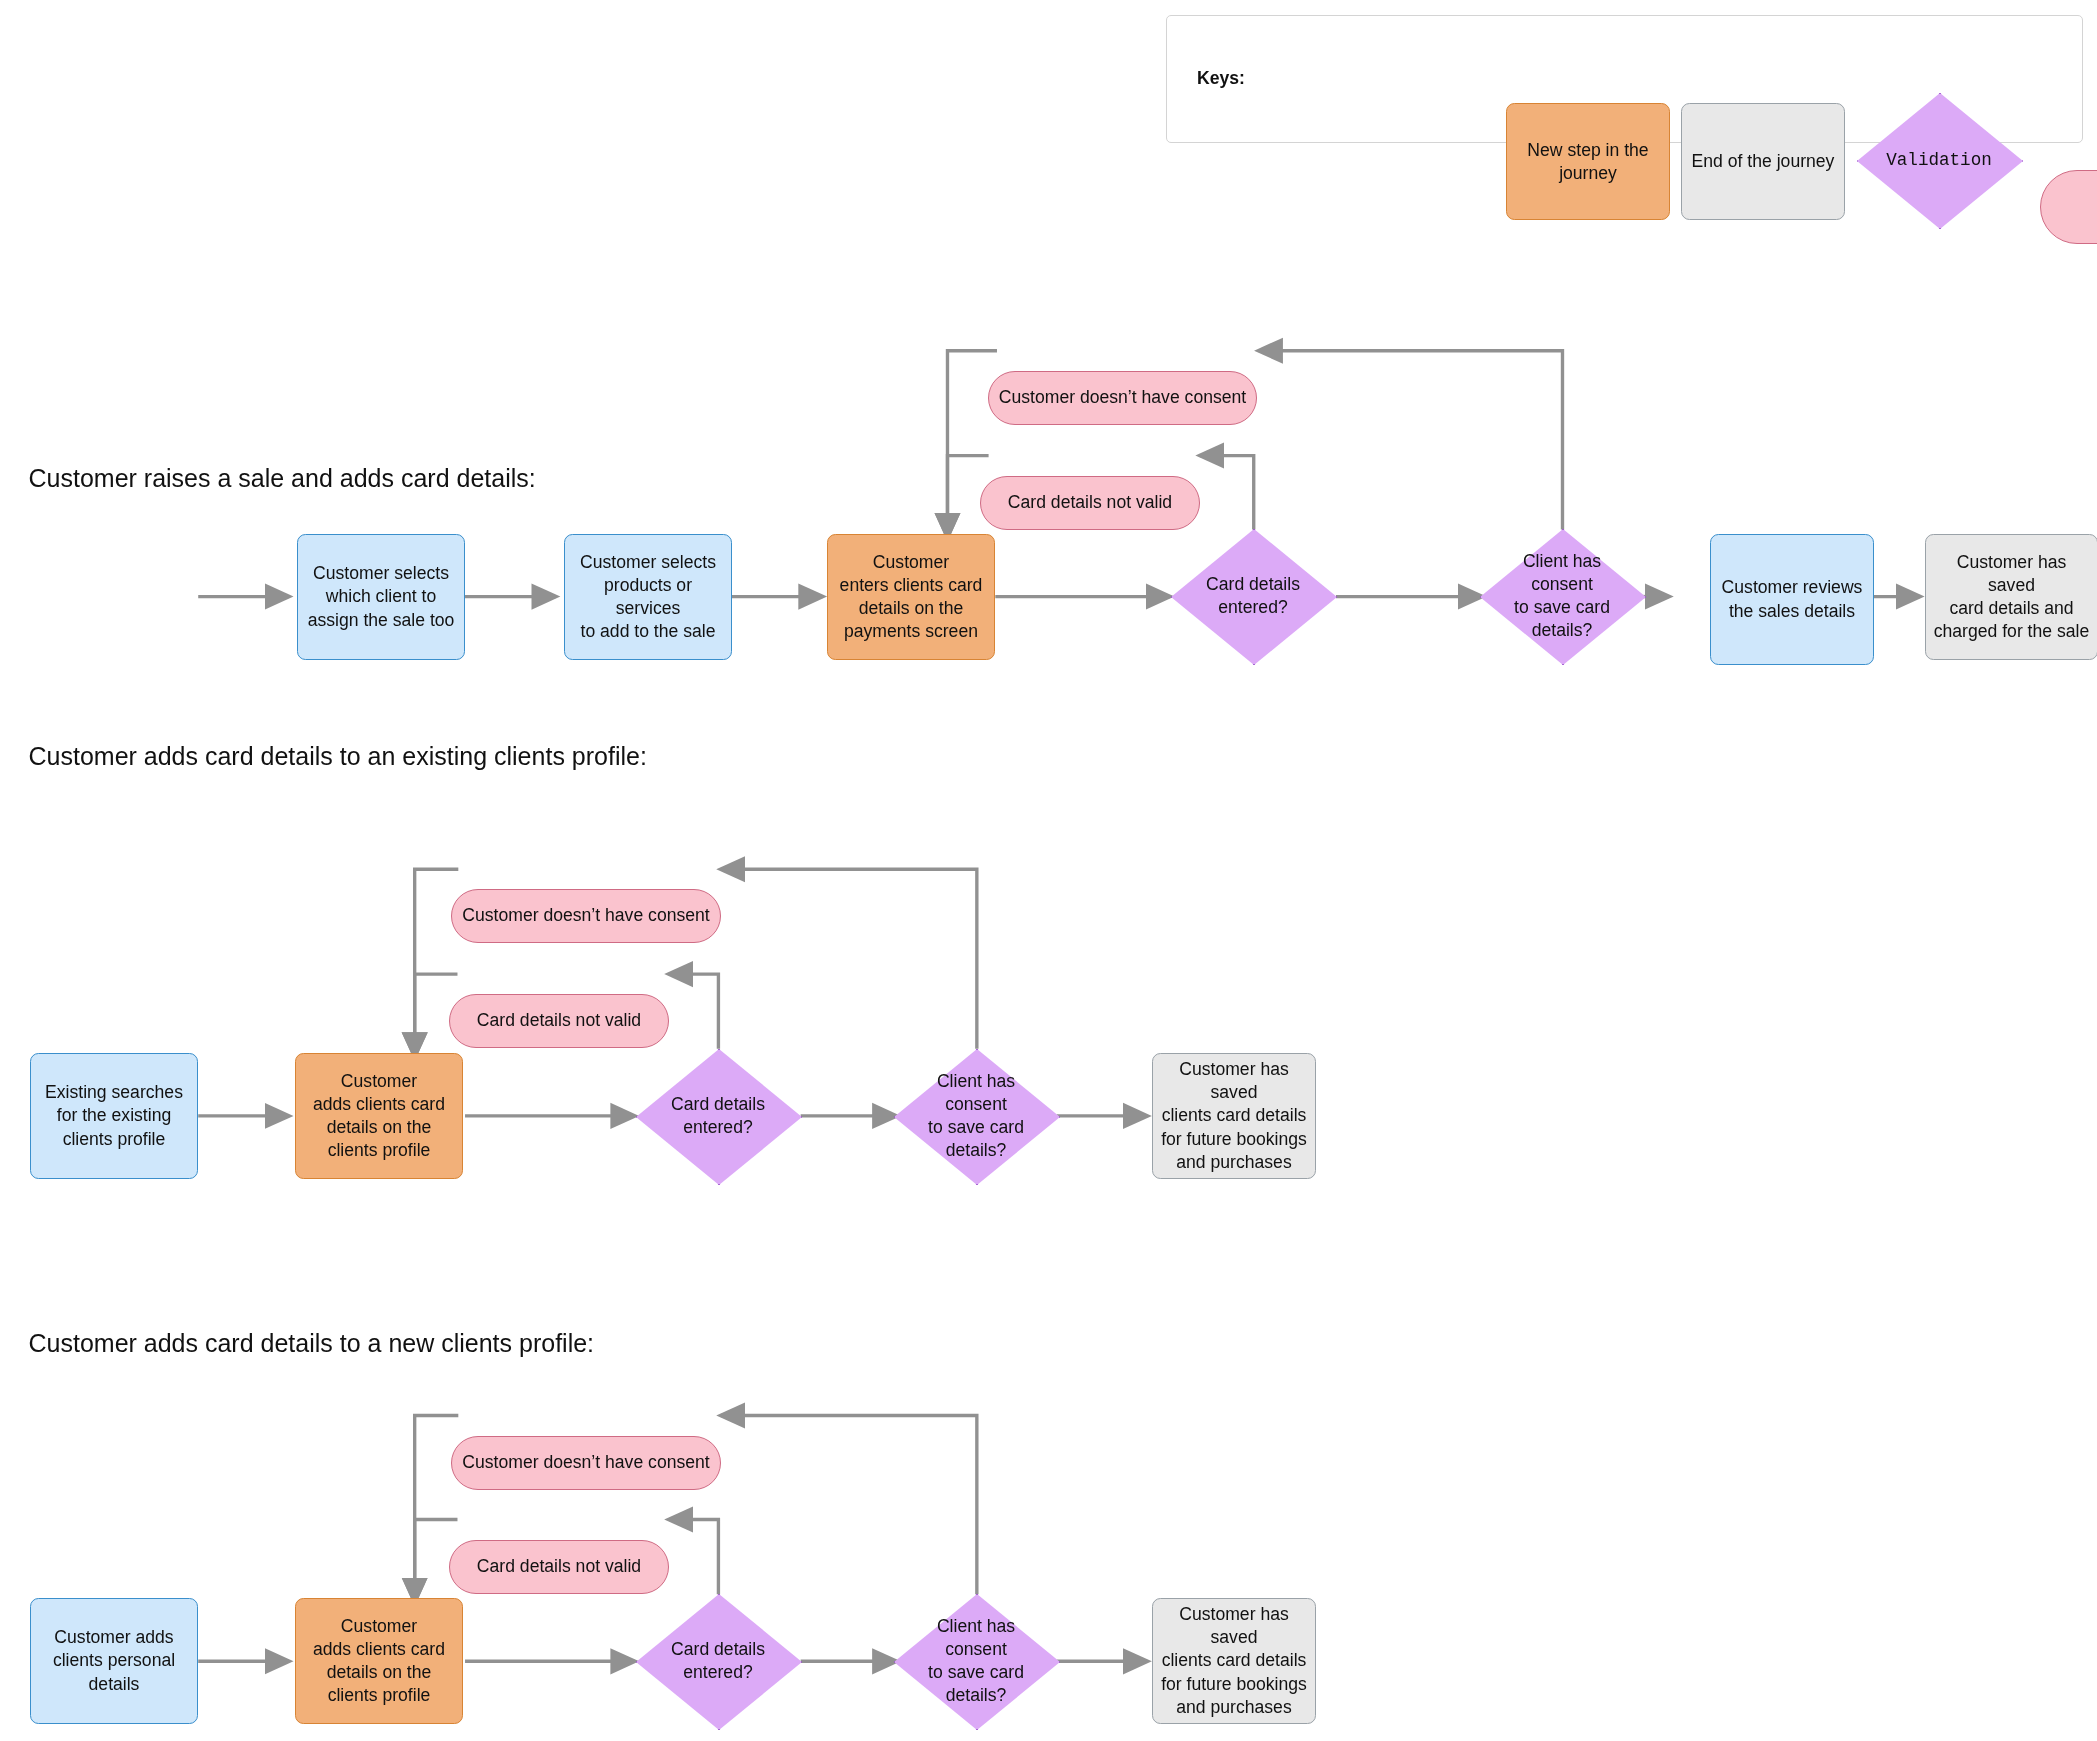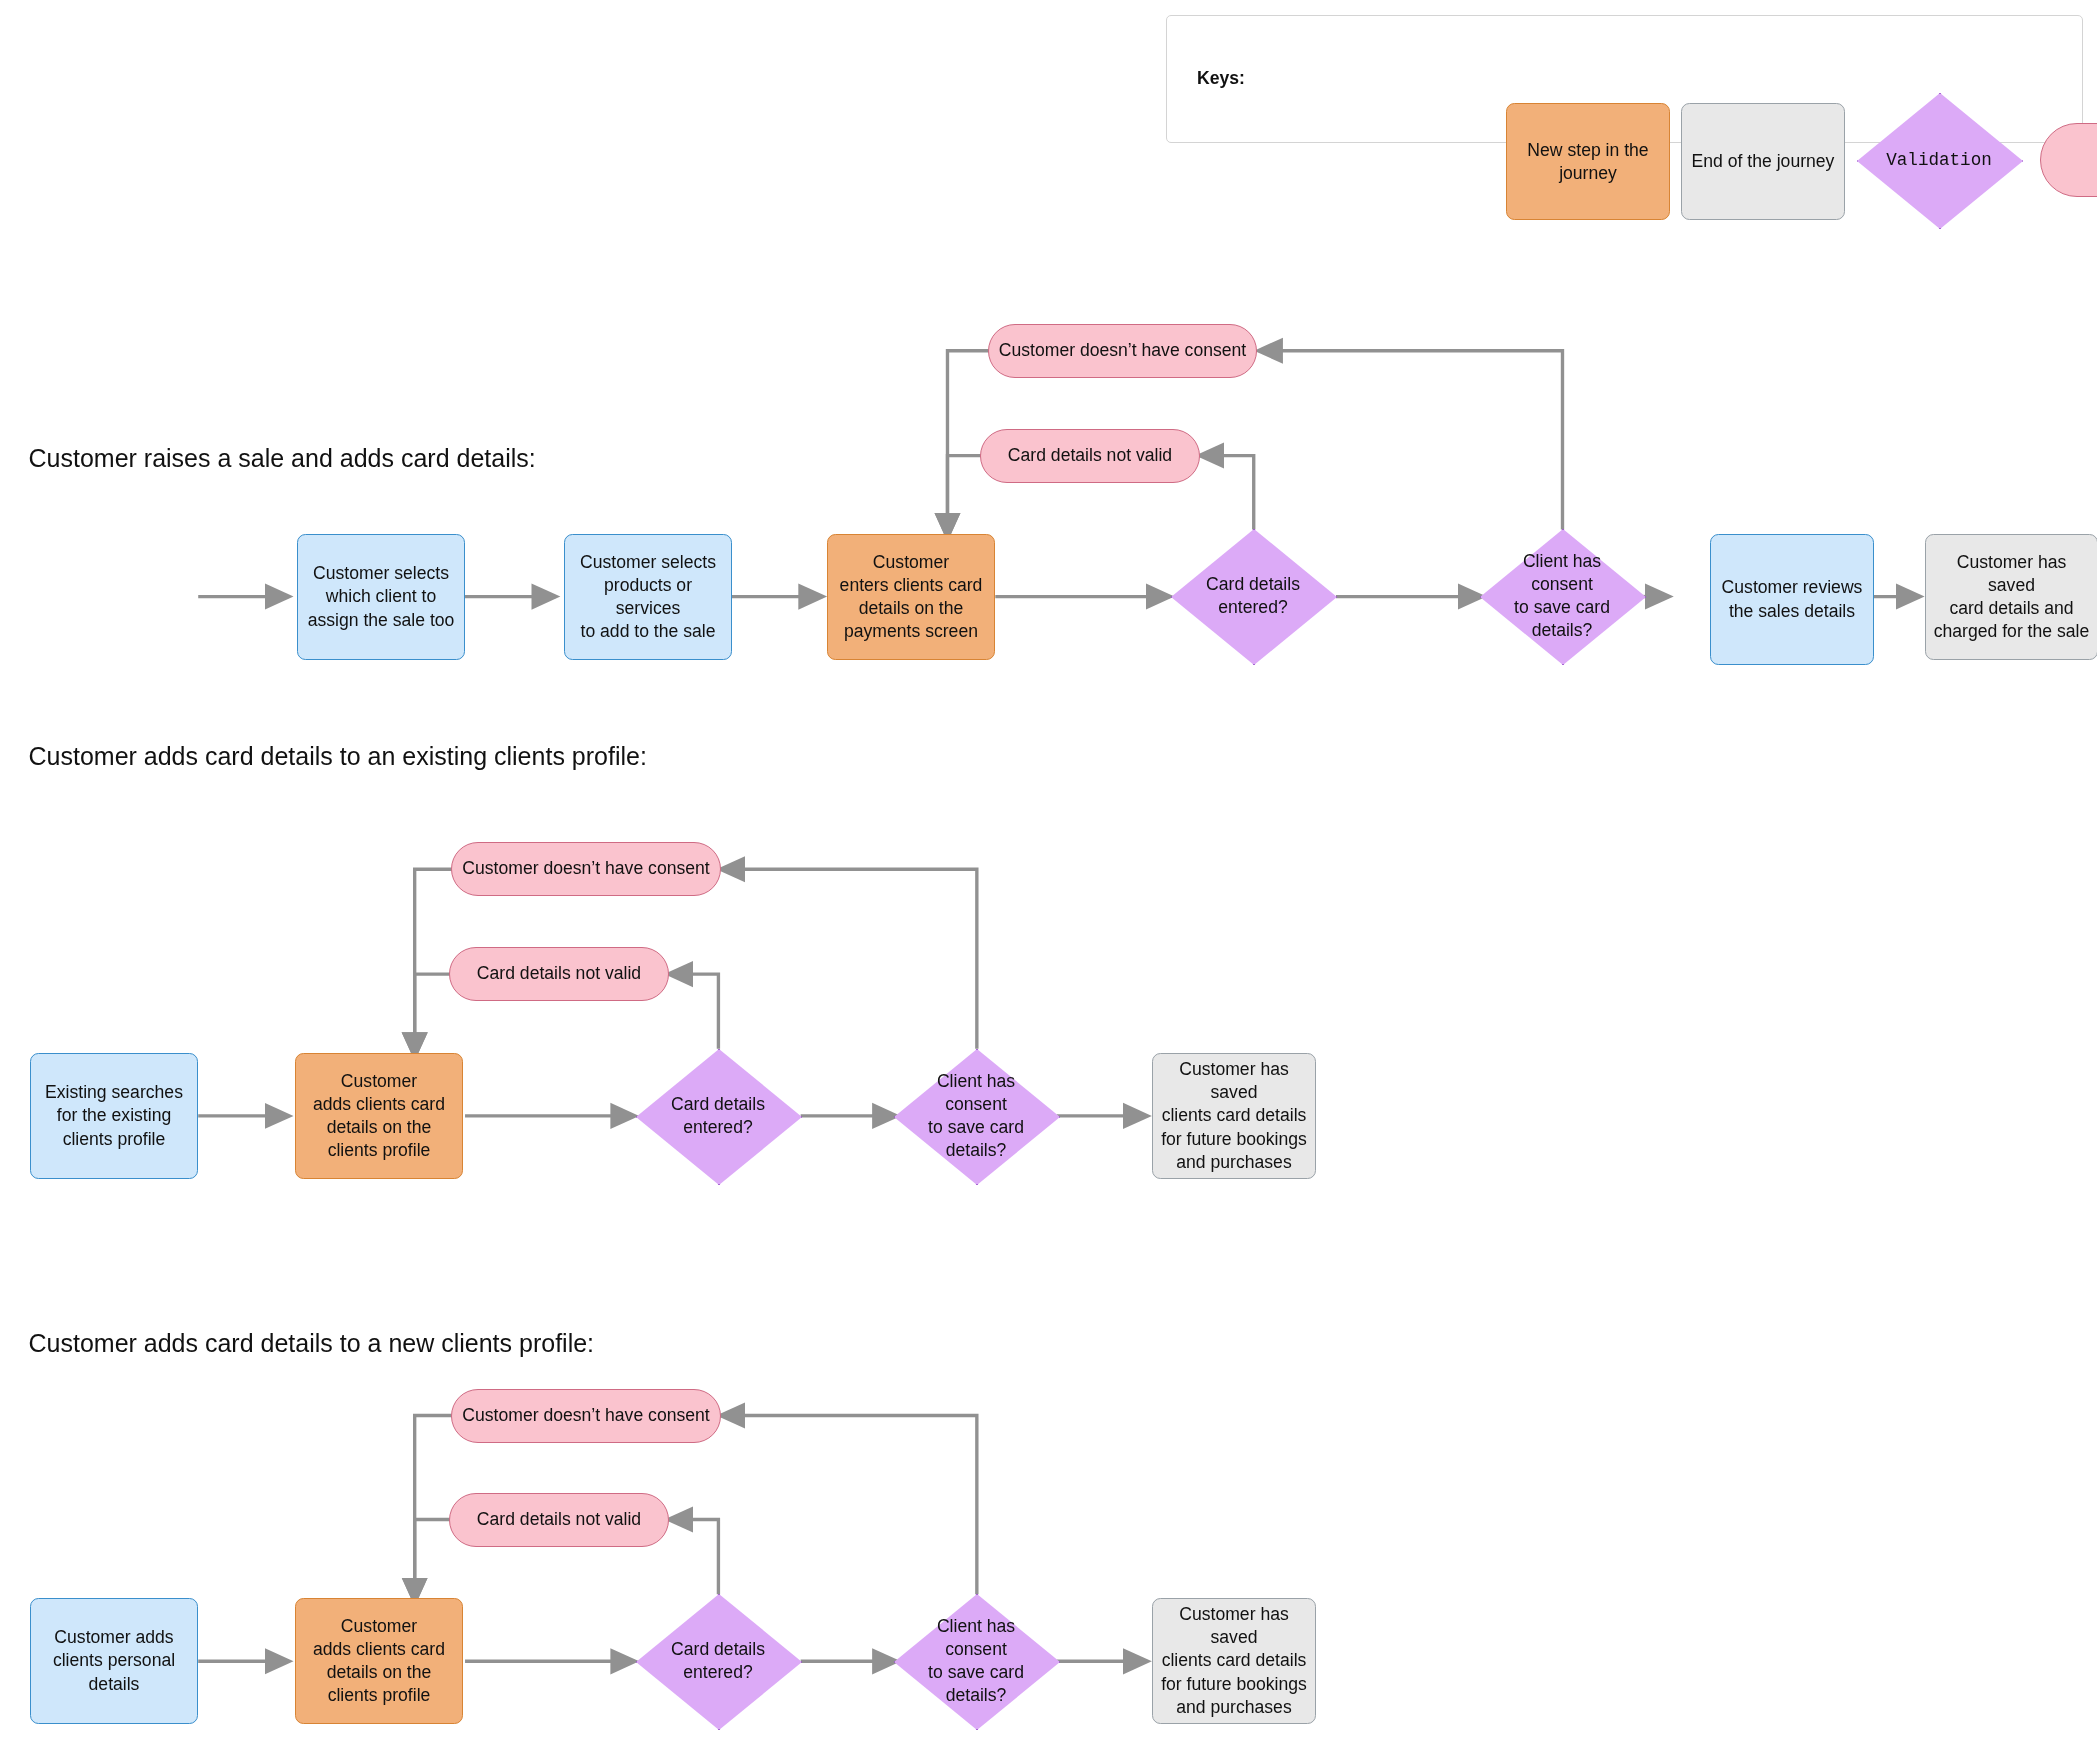"Customer doesn’t have consent" .kind-error { margin-top: none -> 47px }
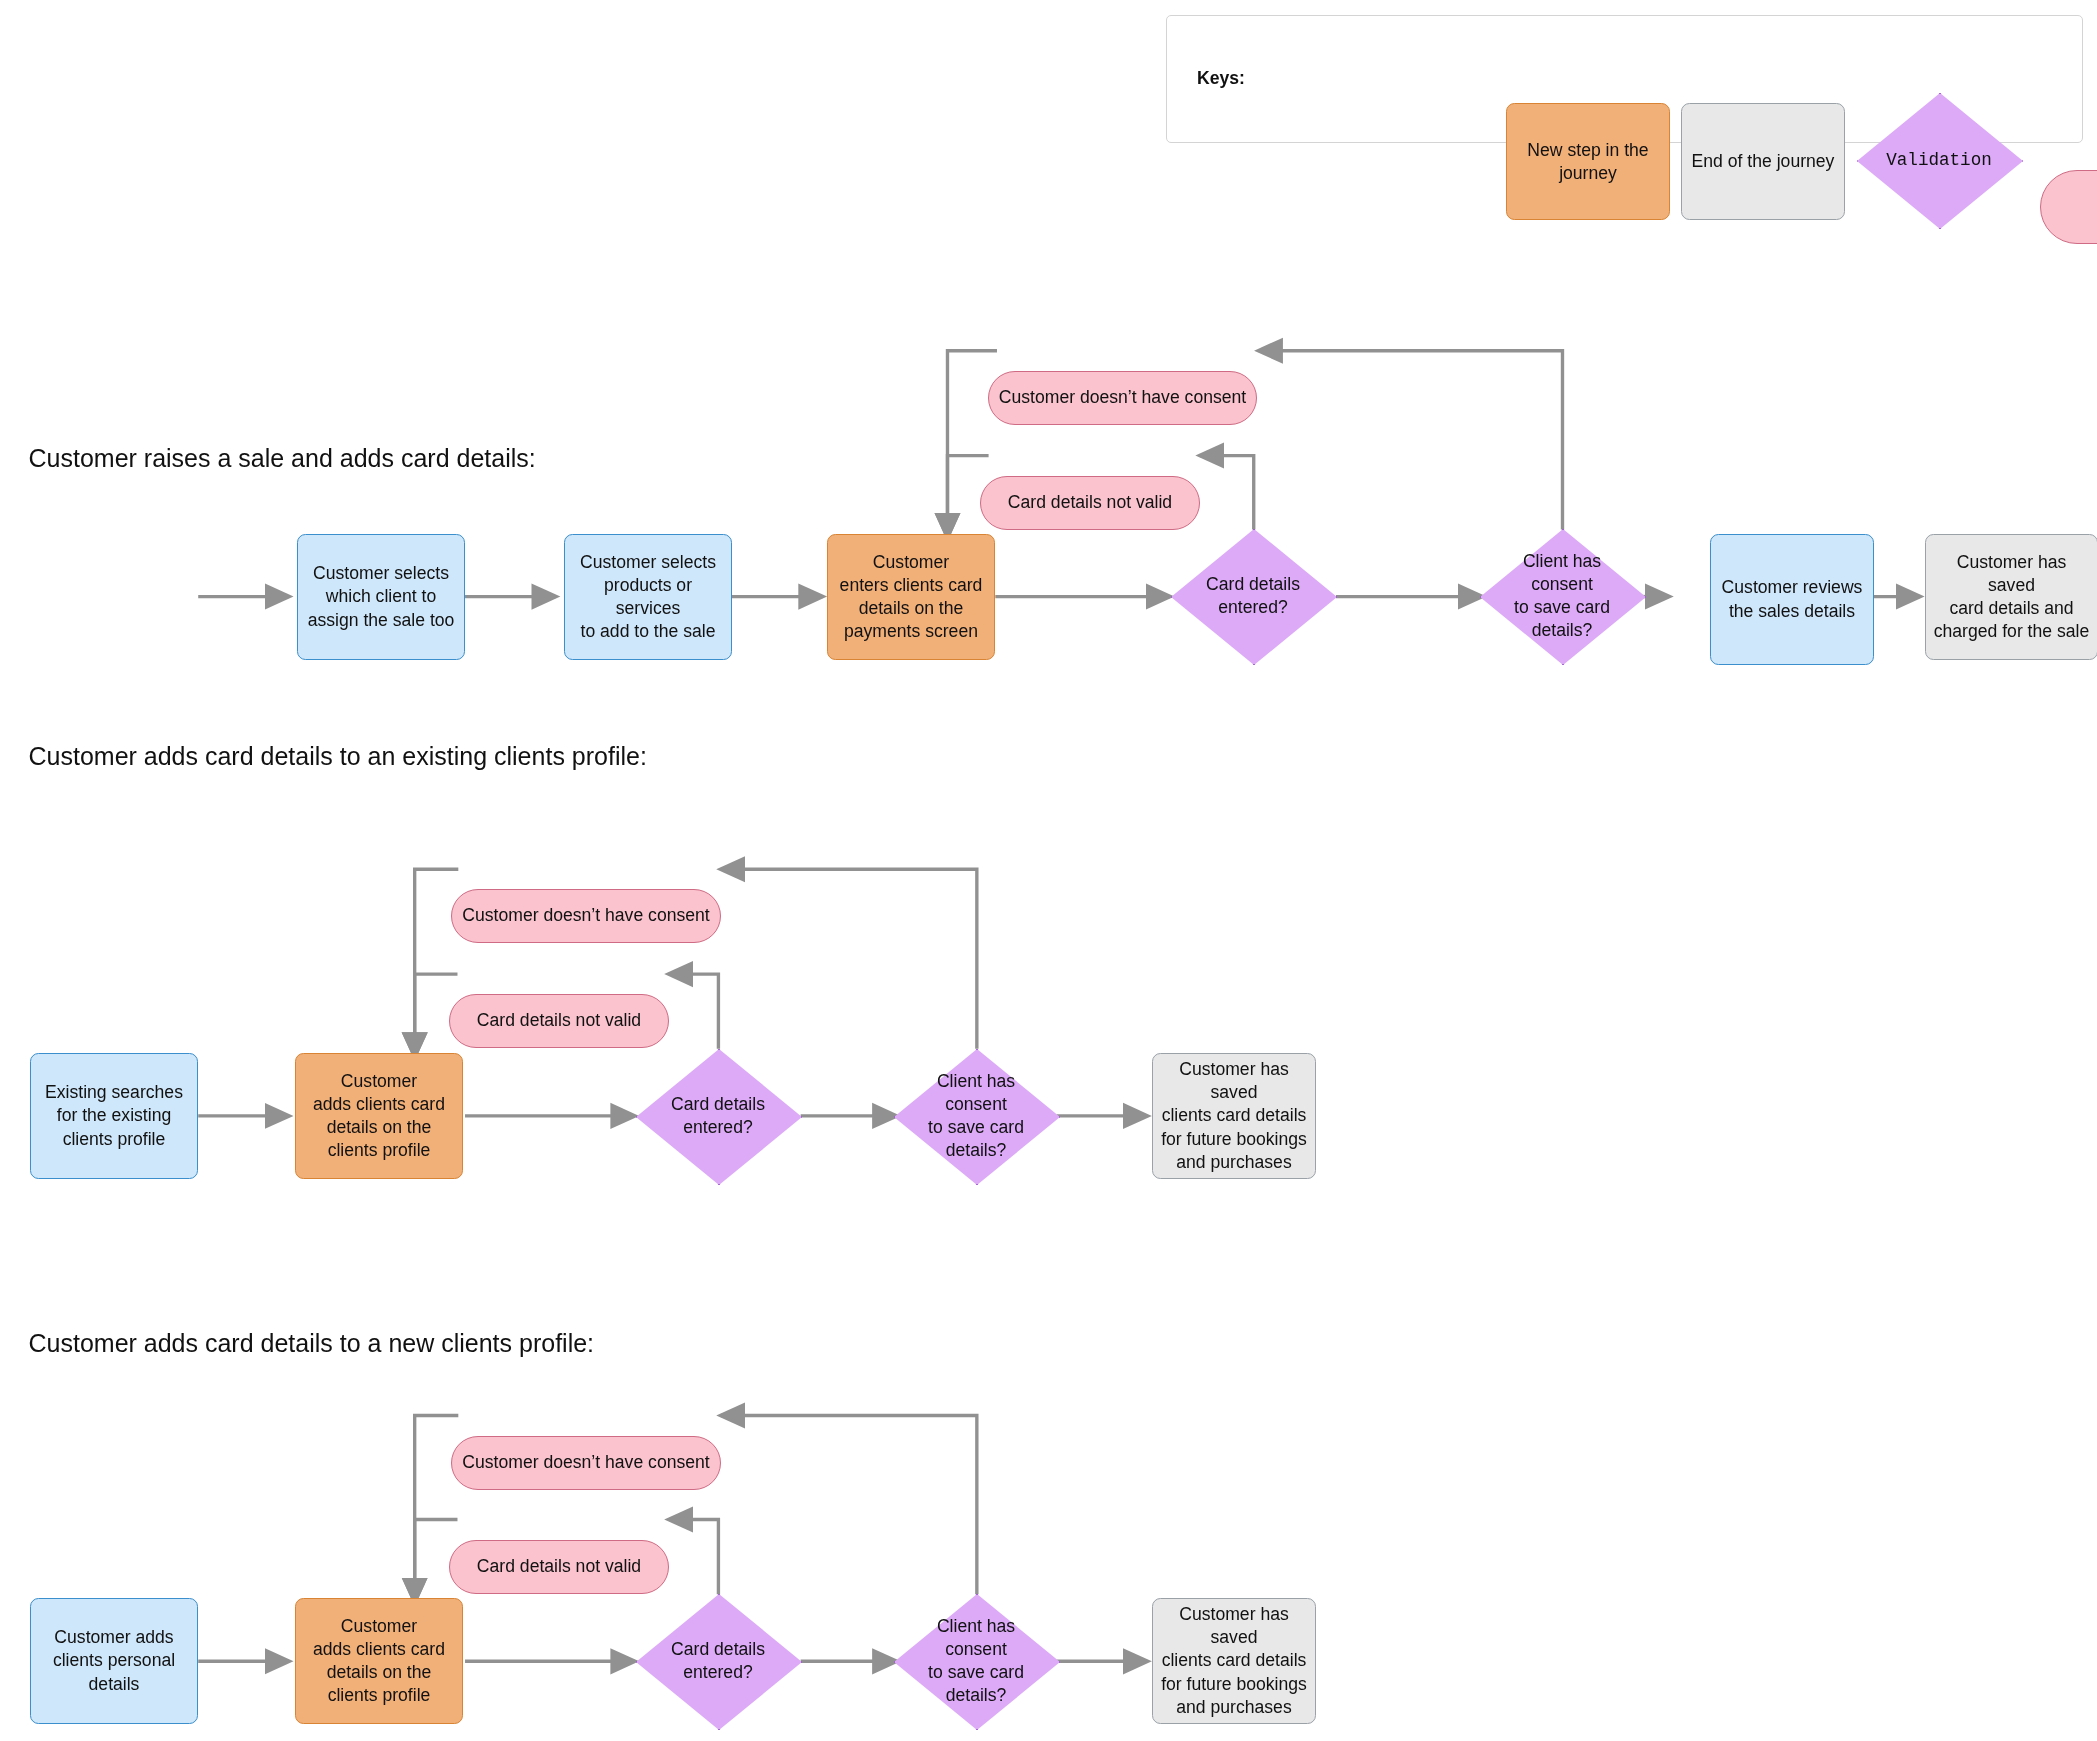"Customer raises a sale and" div.section-title { top: 444px -> 464px }
